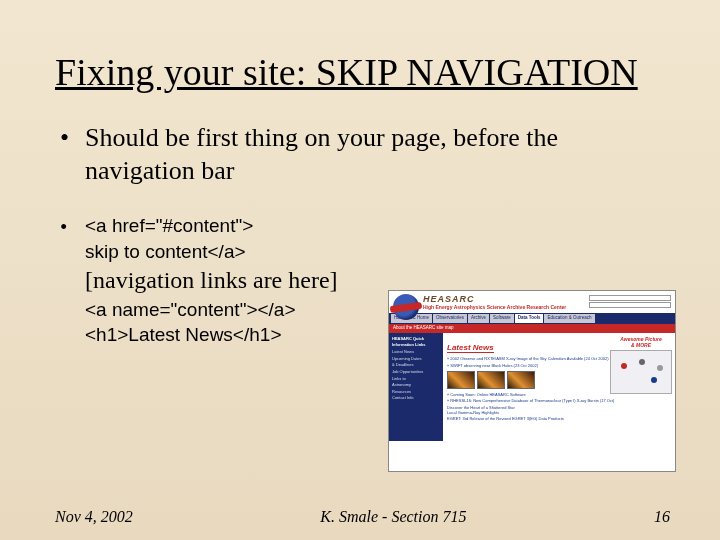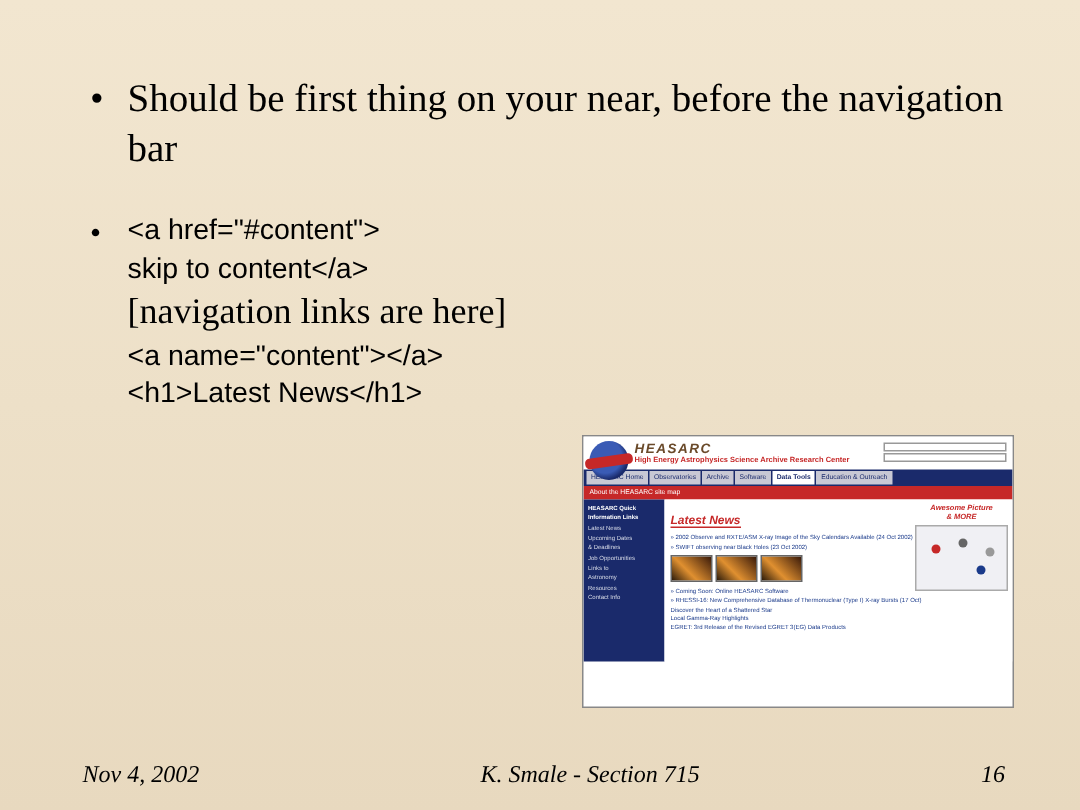"Fixing your site: SKIP NAVIGATION" h1.title { html: none -> <h1>Fixing your site: SKIP NAVIGATION</h1> }
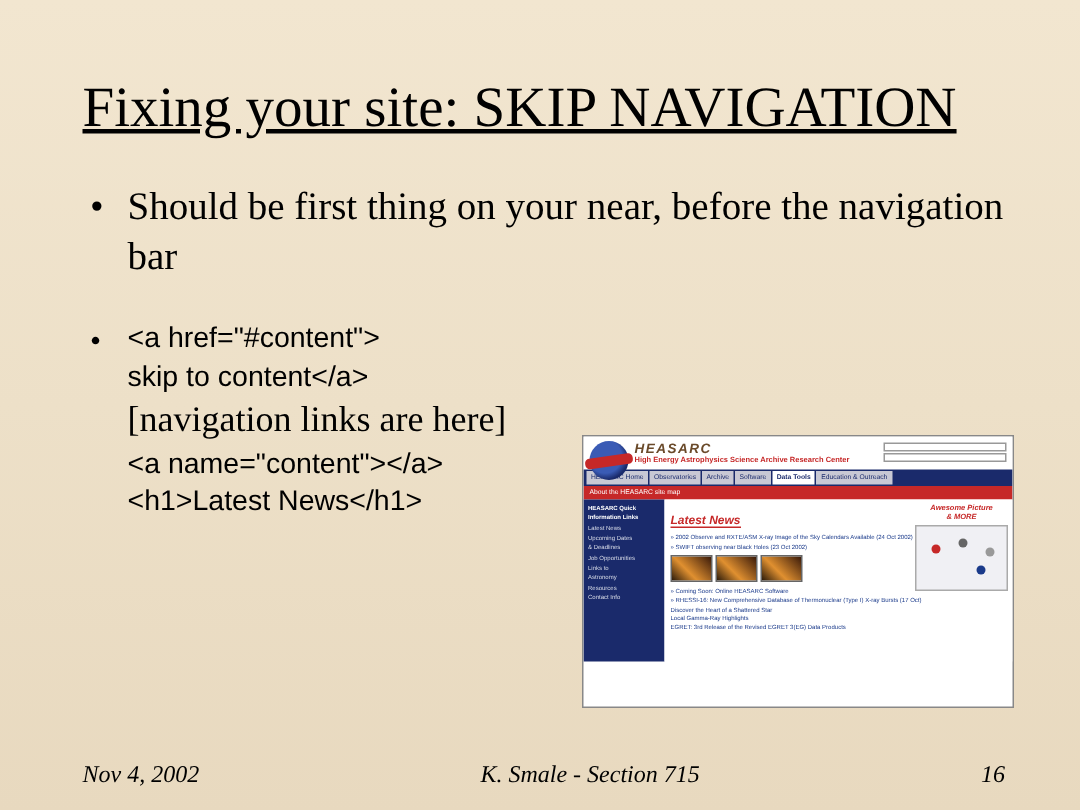"Should be first thing on" li { text: near -> page }
